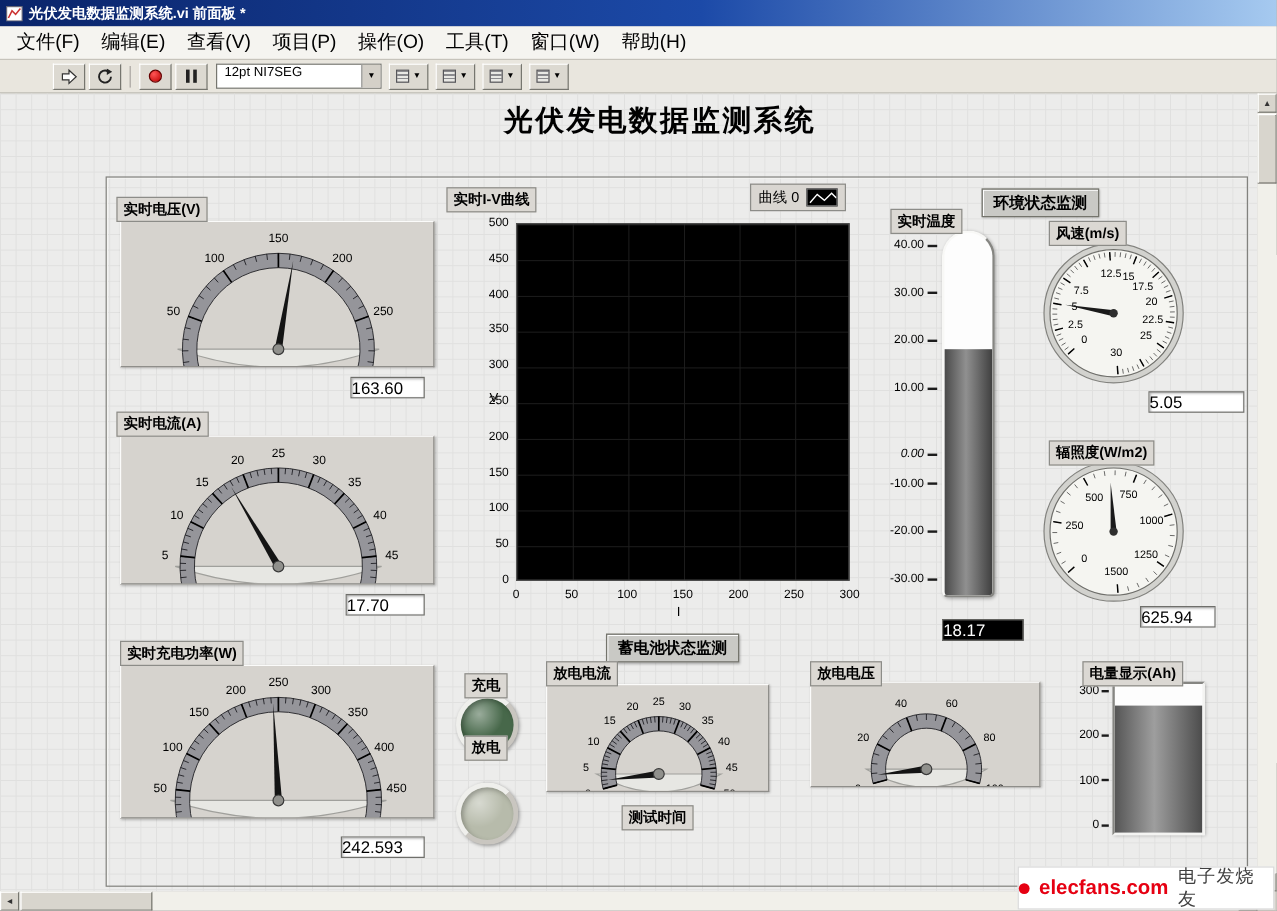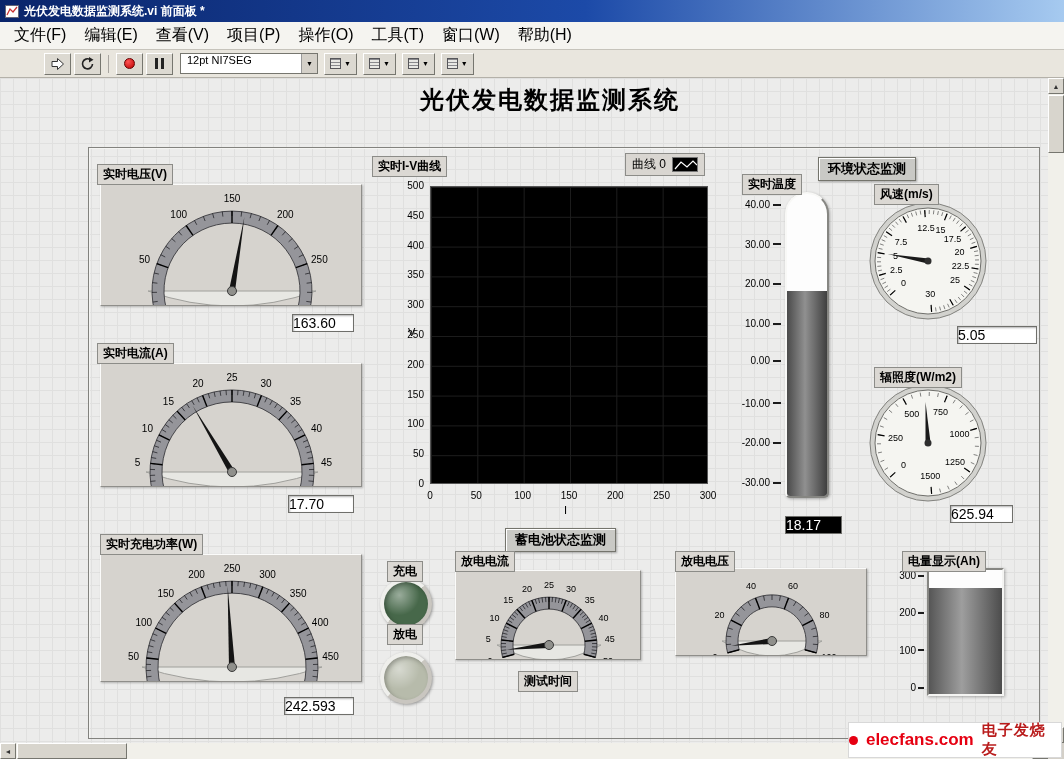"0.00" div.t-row { font-style: none -> italic; top: 163px -> 181px }
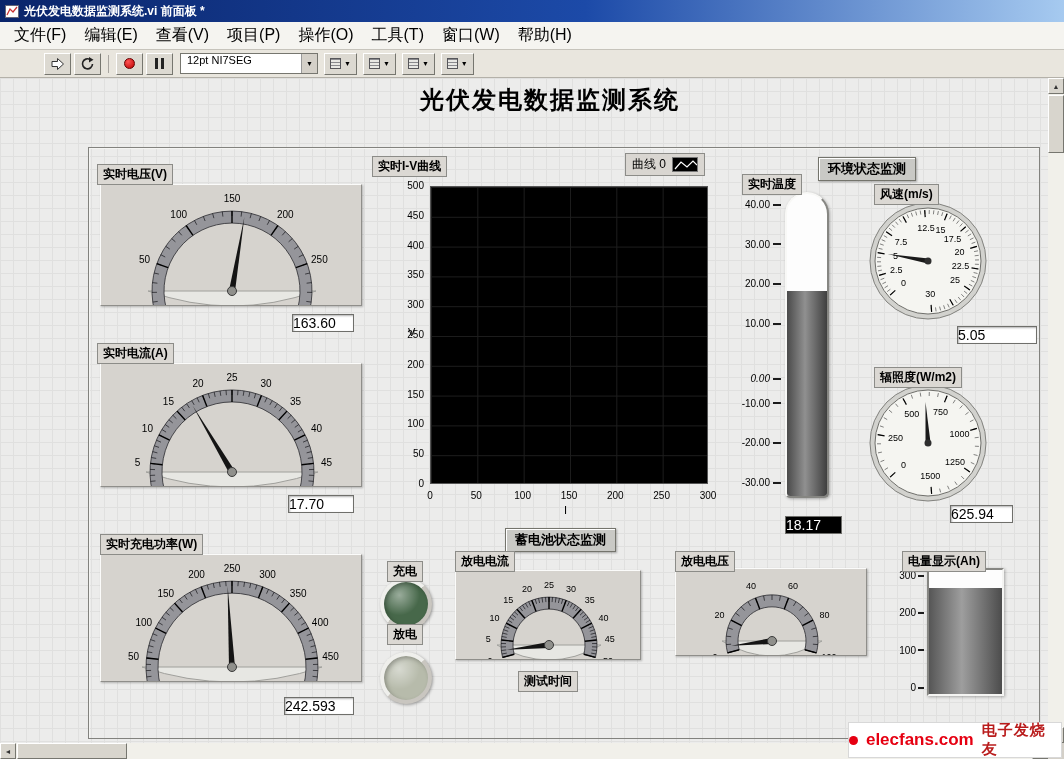"18.17" div.num-display { width: 57px -> 68px }
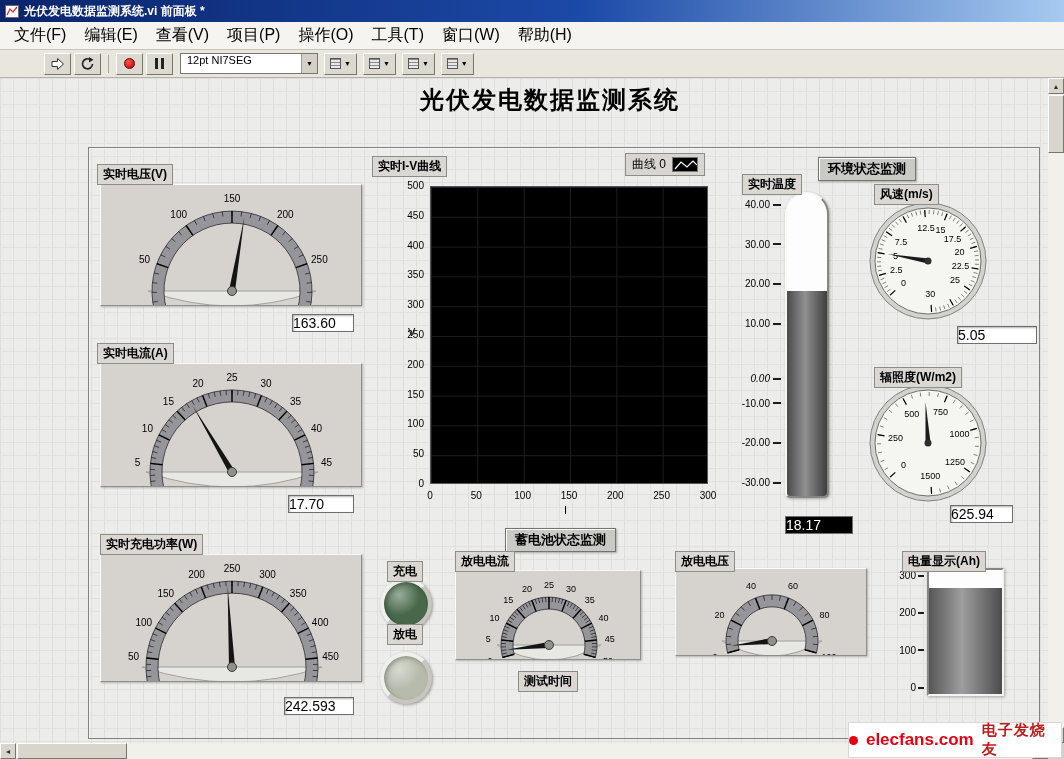"放电" div.widget-label { top: 546px -> 535px }
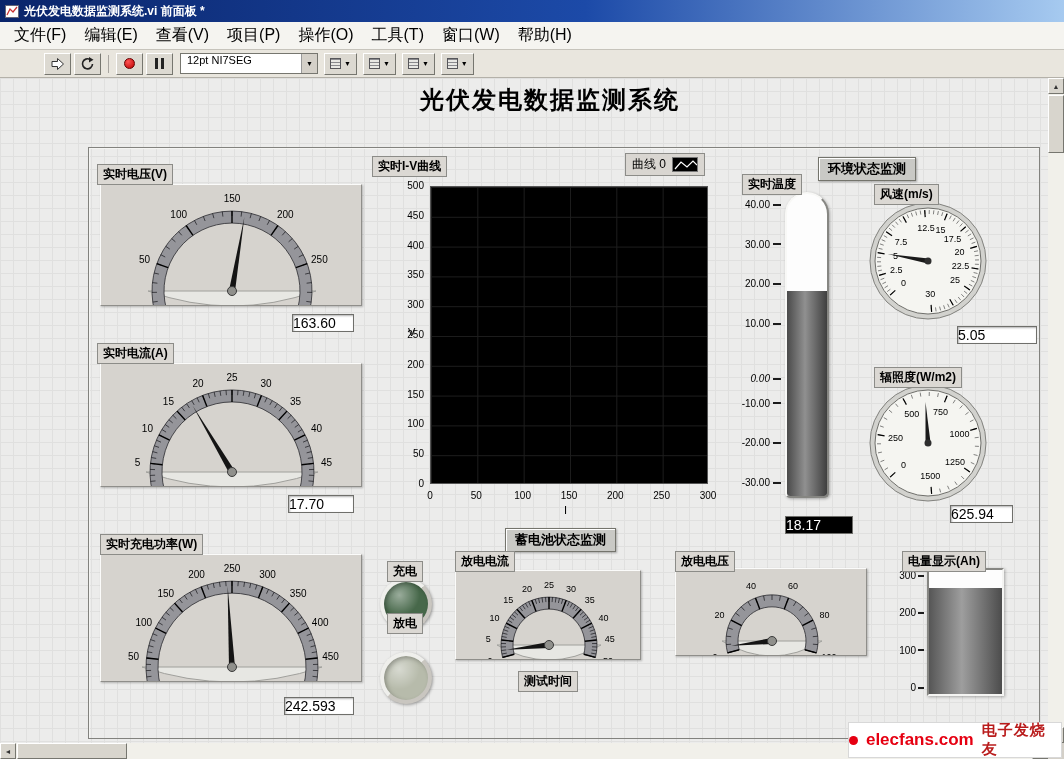"电子发烧友" .brand-cn { color: #b91c1c -> #404040; font-weight: bold -> normal }
